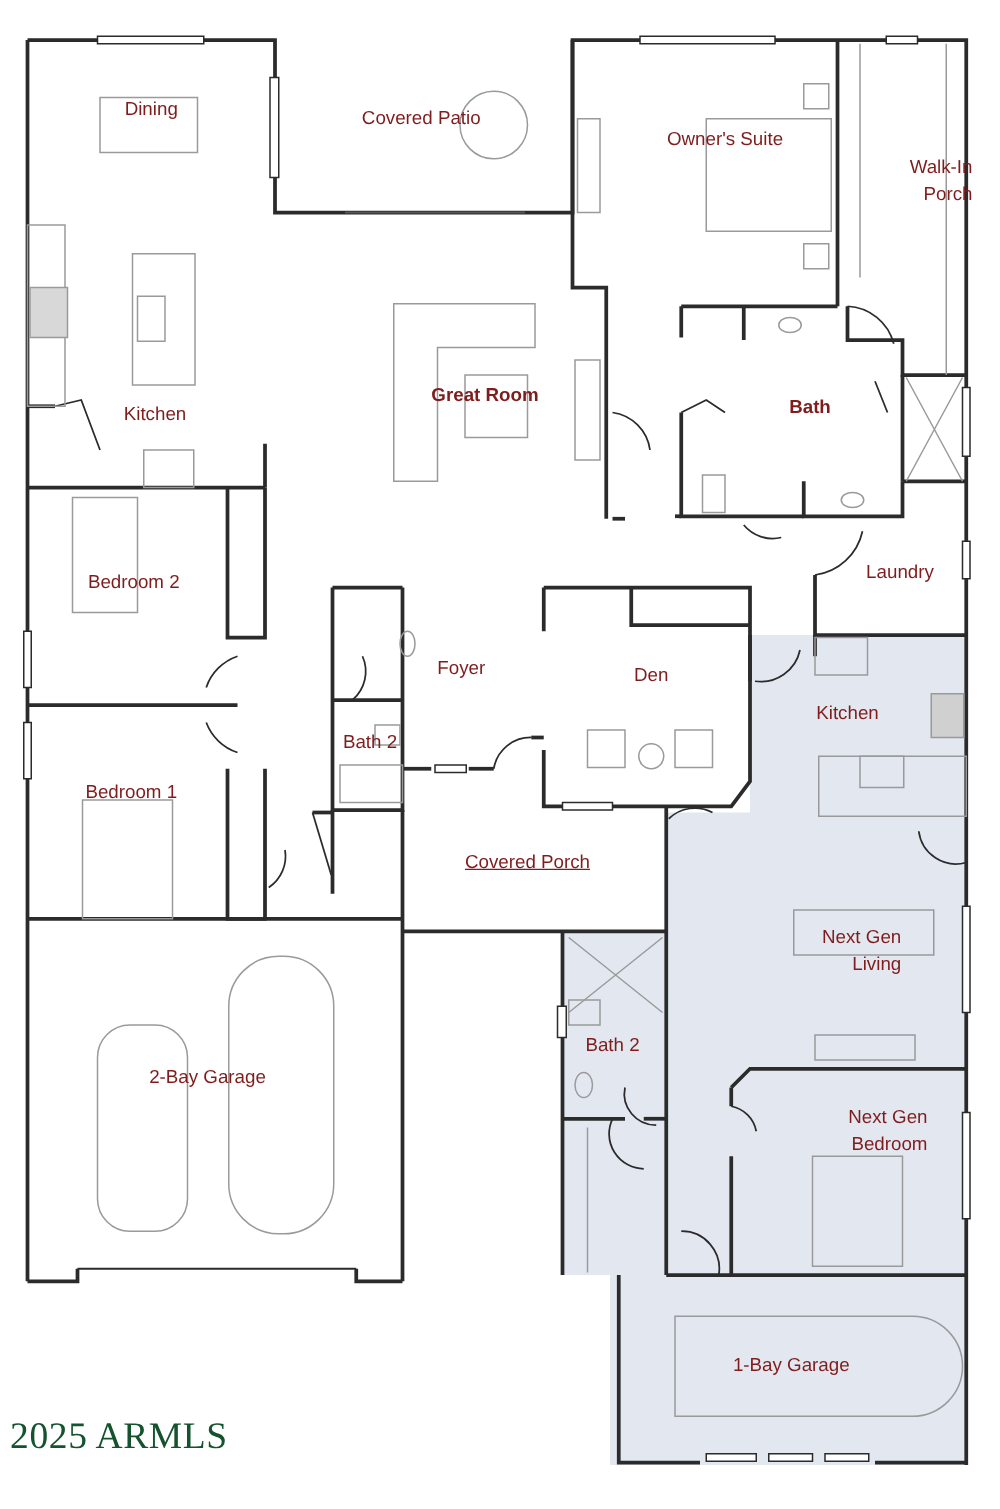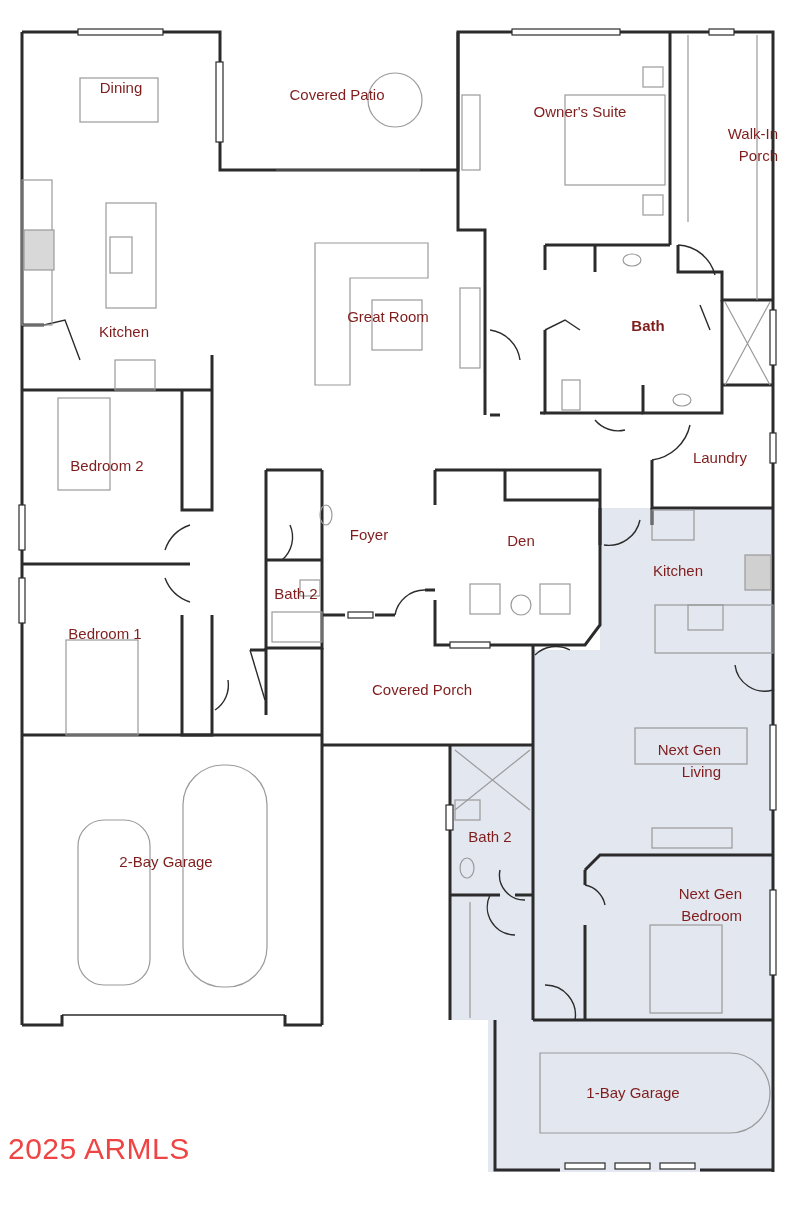"Great Room" div.room-label { font-weight: none -> bold }
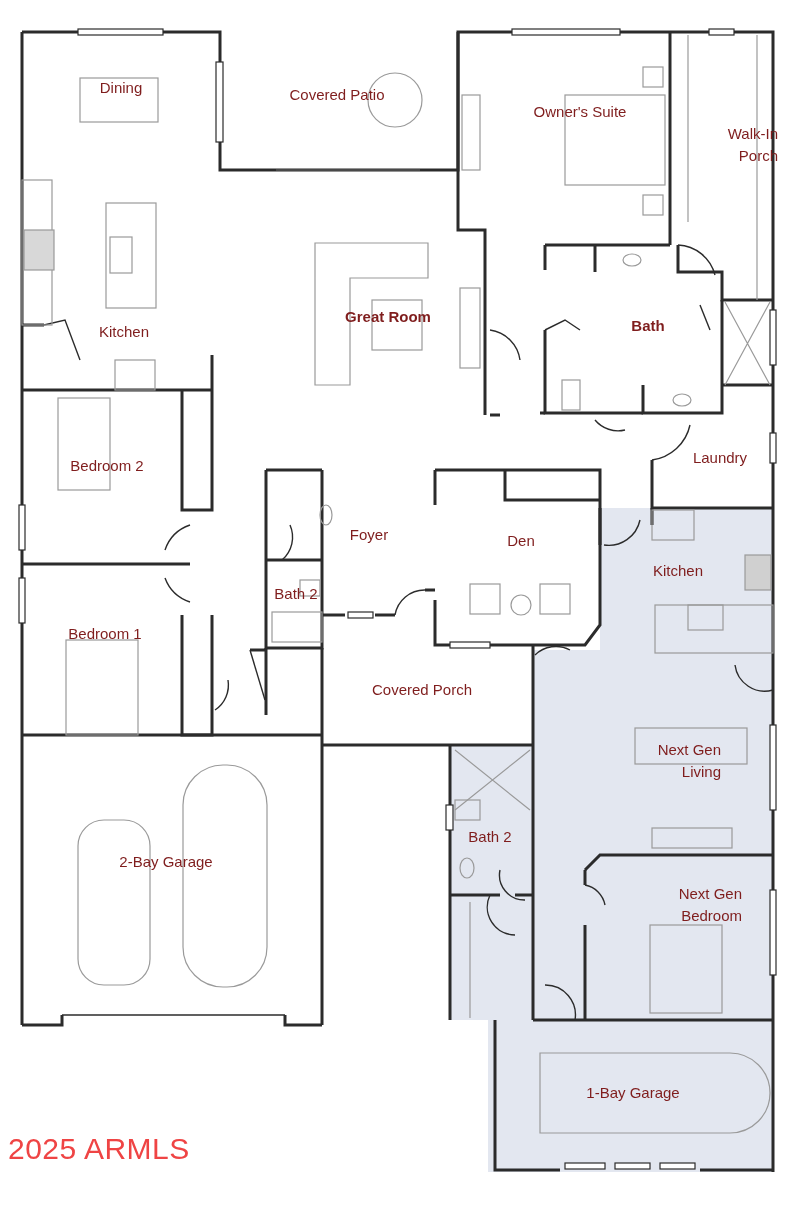"Covered Porch" div.room-label { text-decoration: none -> underline }
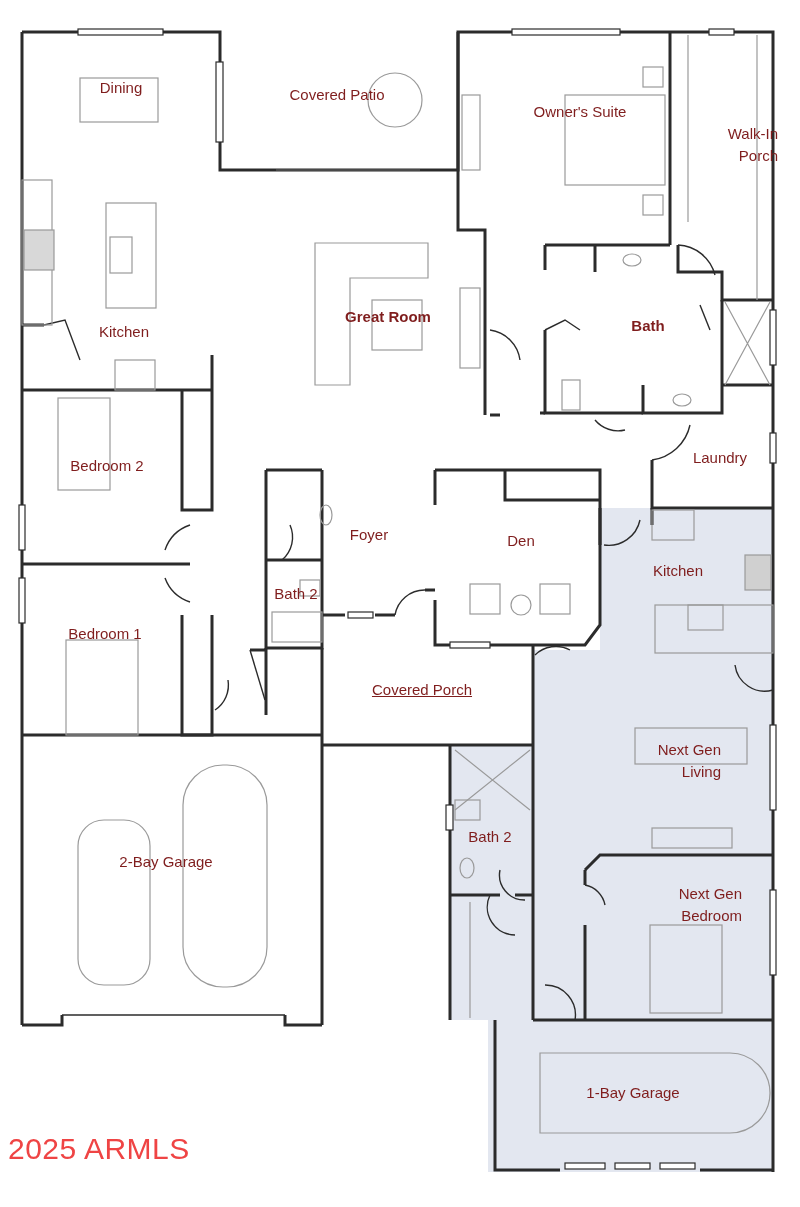"2025 ARMLS" .copyright { color: #ef4444 -> #14532d; font-family: Liberation Sans, sans-serif -> Liberation Serif, serif }
